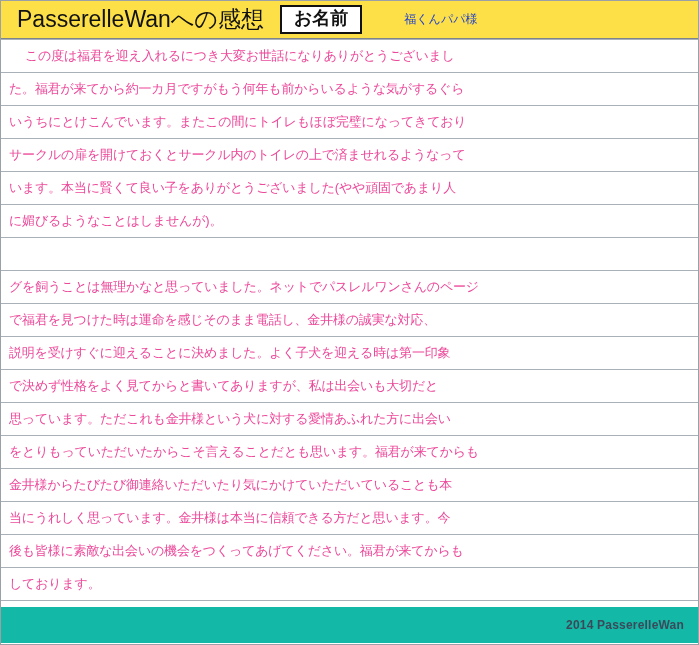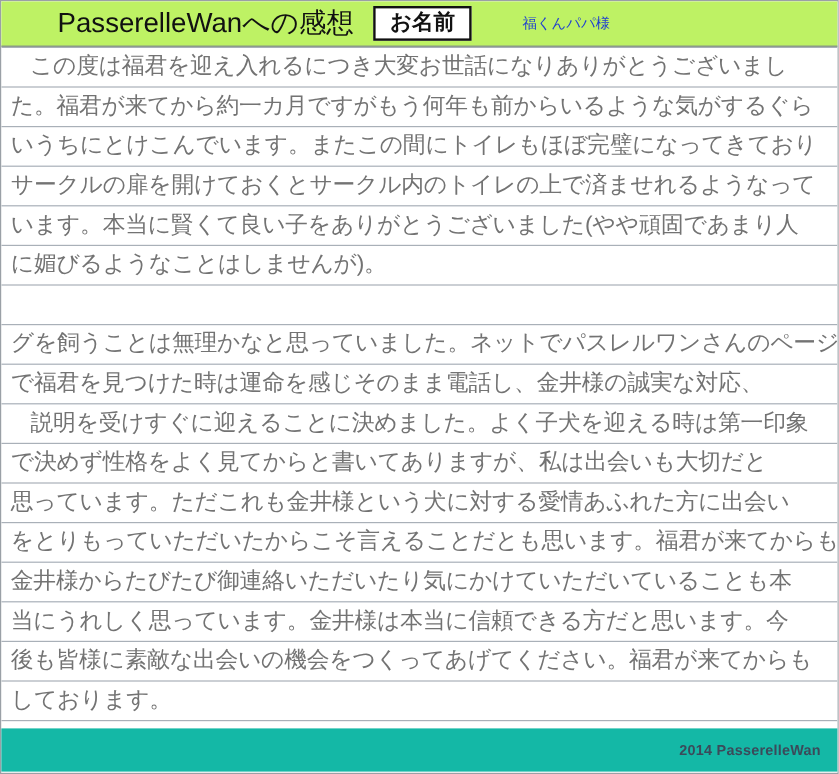"PasserelleWanへの感想" .header { background: #bef264 -> #fde047; padding-left: 31px -> none }
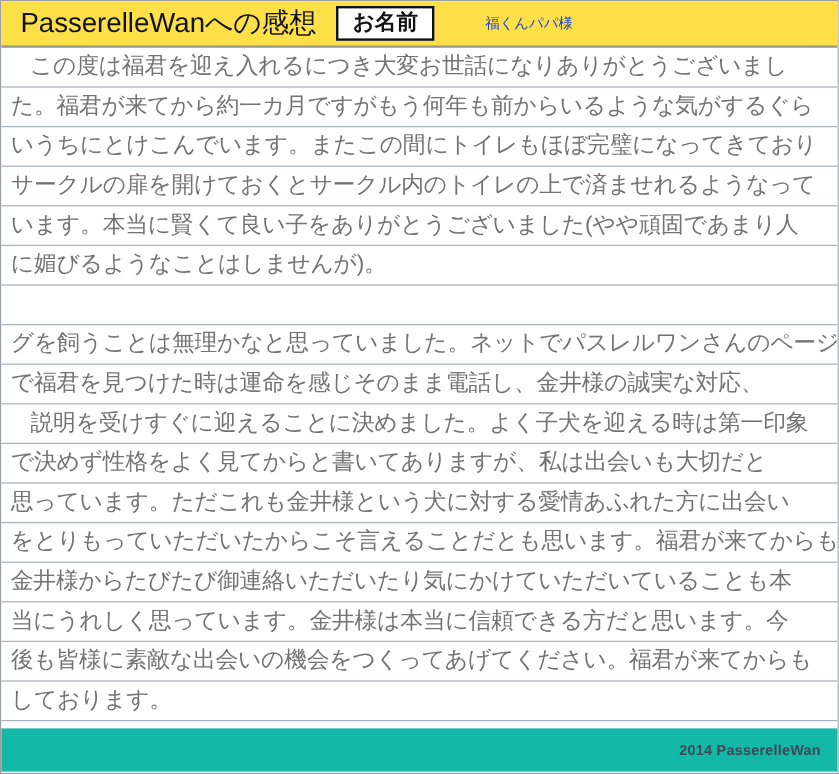"この度は福君を迎え入れるにつき大変お世話になりありがとうございまし" .line { color: #737373 -> #ec4899; font-size: 19px -> 13px }
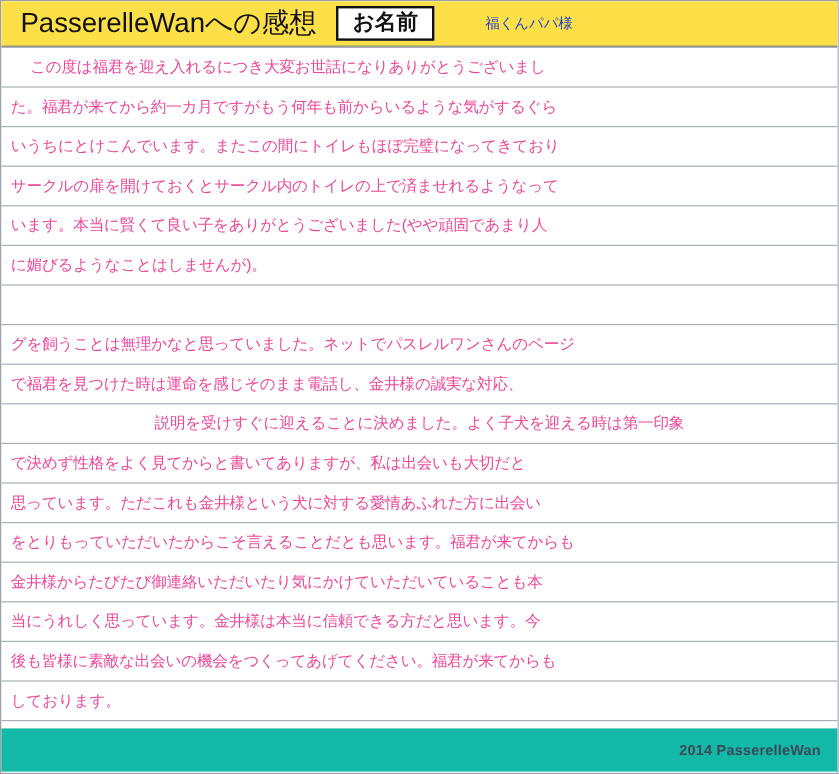"説明を受けすぐに迎えることに決めました。よく子犬を迎える時は第一印象" div.line { text-align: center -> none }
